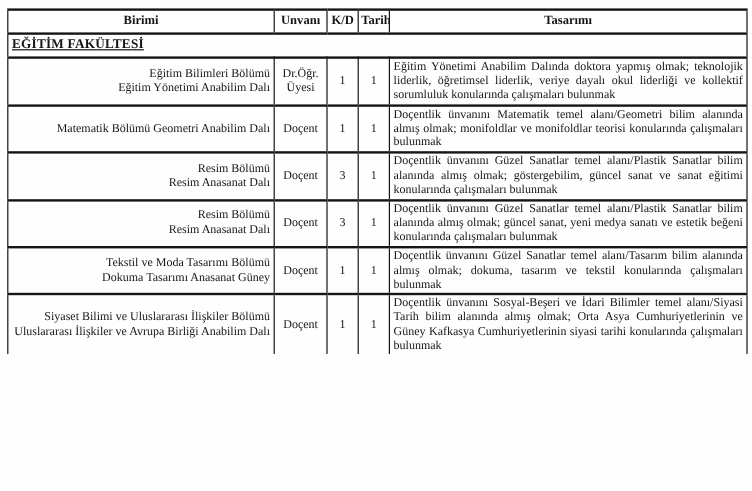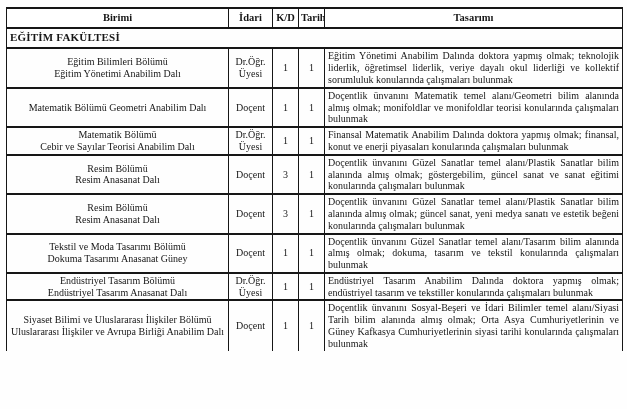"İdari" th { text: İdari -> Unvanı }
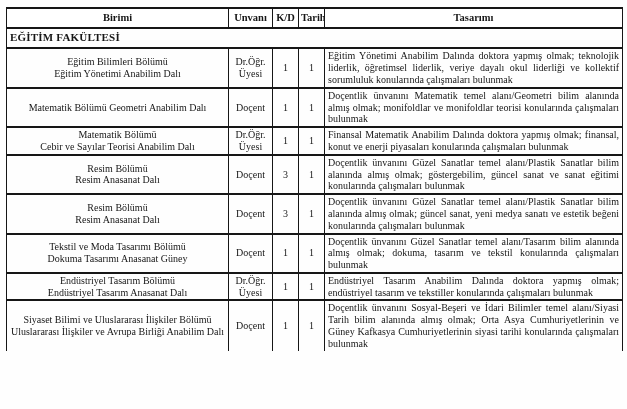"EĞİTİM FAKÜLTESİ" td.section-cell { text-decoration: none -> underline }
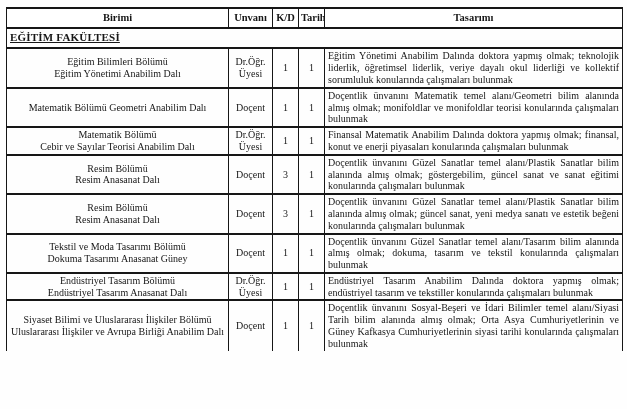"Eğitim Bilimleri Bölümü" td.cell-birimi { text-align: center -> right }
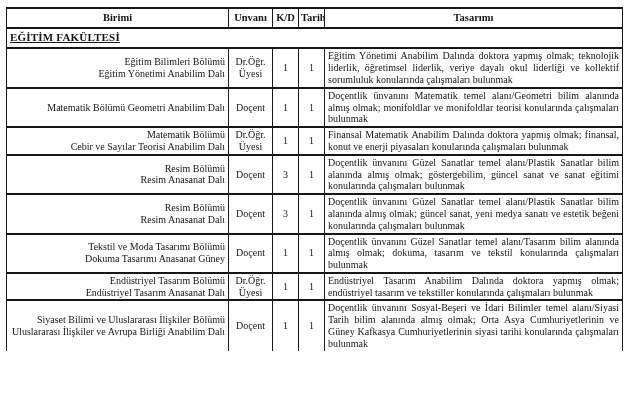"Matematik Bölümü" tr { html: <tr> <td>Matematik Bölümü Cebir ve Sayılar Teorisi Anabilim Dalı</td> <td>Dr.Öğr. Üyesi</td> <td>1</td> <td>1</td> <td>Finansal Matematik Anabilim Dalında doktora yapmış olmak; finansal, konut ve enerji piyasaları konularında çalışmaları bulunmak</td> </tr> -> none }
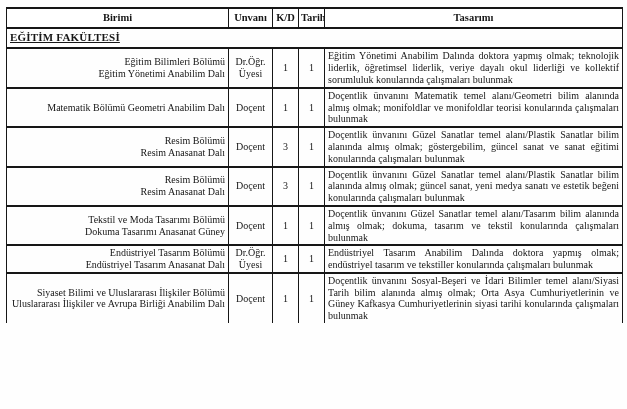"Endüstriyel Tasarım Bölümü" tr { html: <tr> <td>Endüstriyel Tasarım Bölümü Endüstriyel Tasarım Anasanat Dalı</td> <td>Dr.Öğr. Üyesi</td> <td>1</td> <td>1</td> <td>Endüstriyel Tasarım Anabilim Dalında doktora yapmış olmak; endüstriyel tasarım ve tekstiller konularında çalışmaları bulunmak</td> </tr> -> none }
